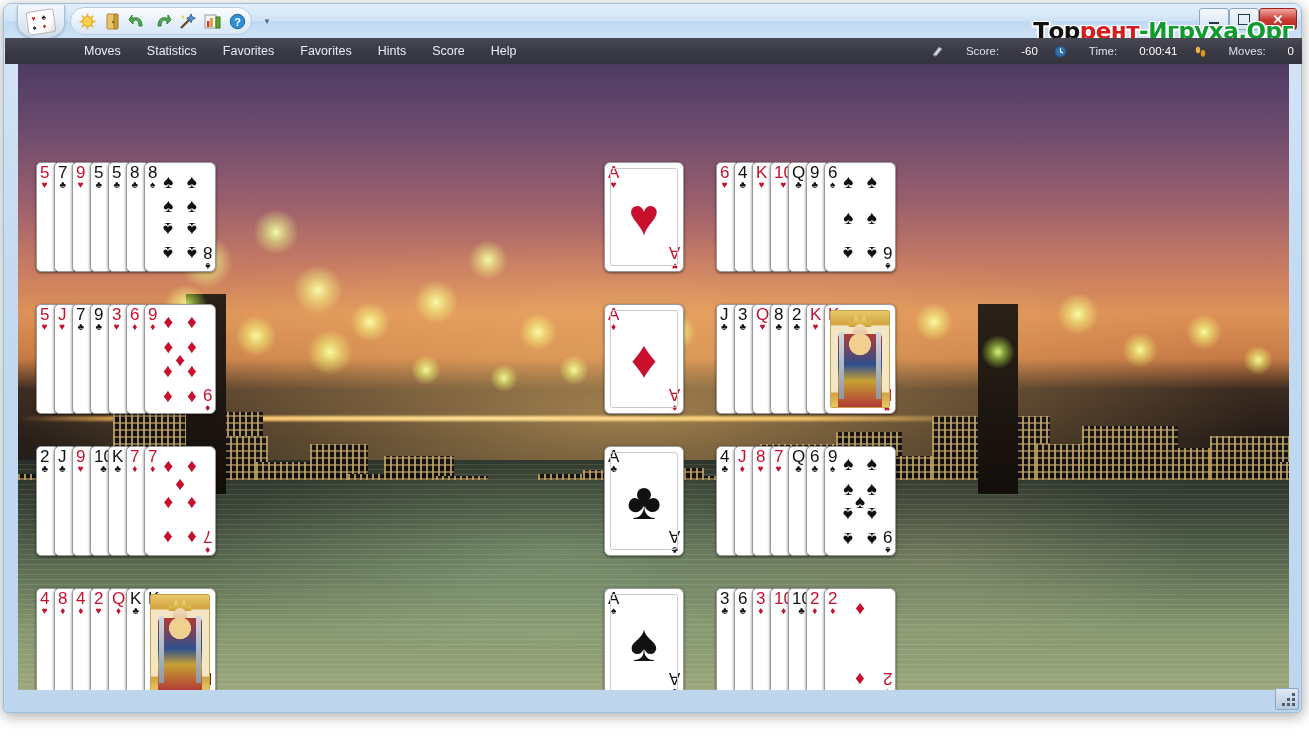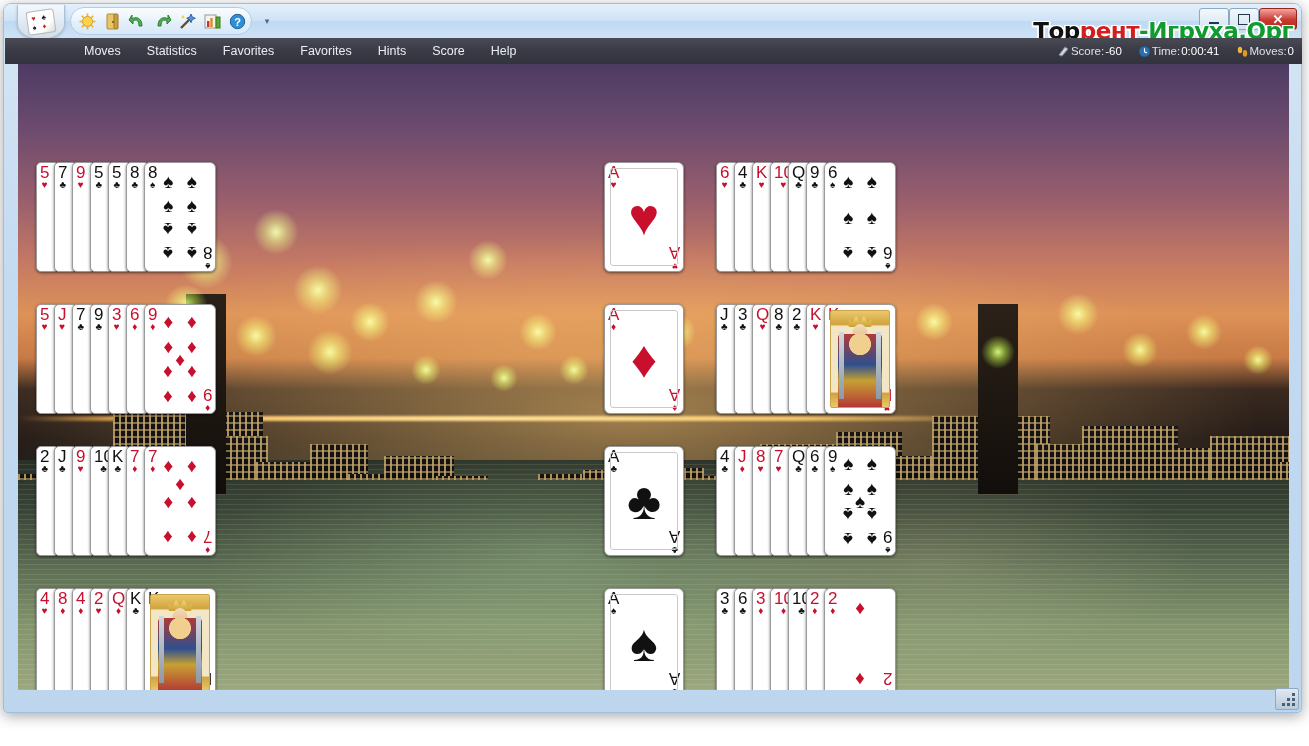"Score:" .stat { gap: 1px -> 22px }
